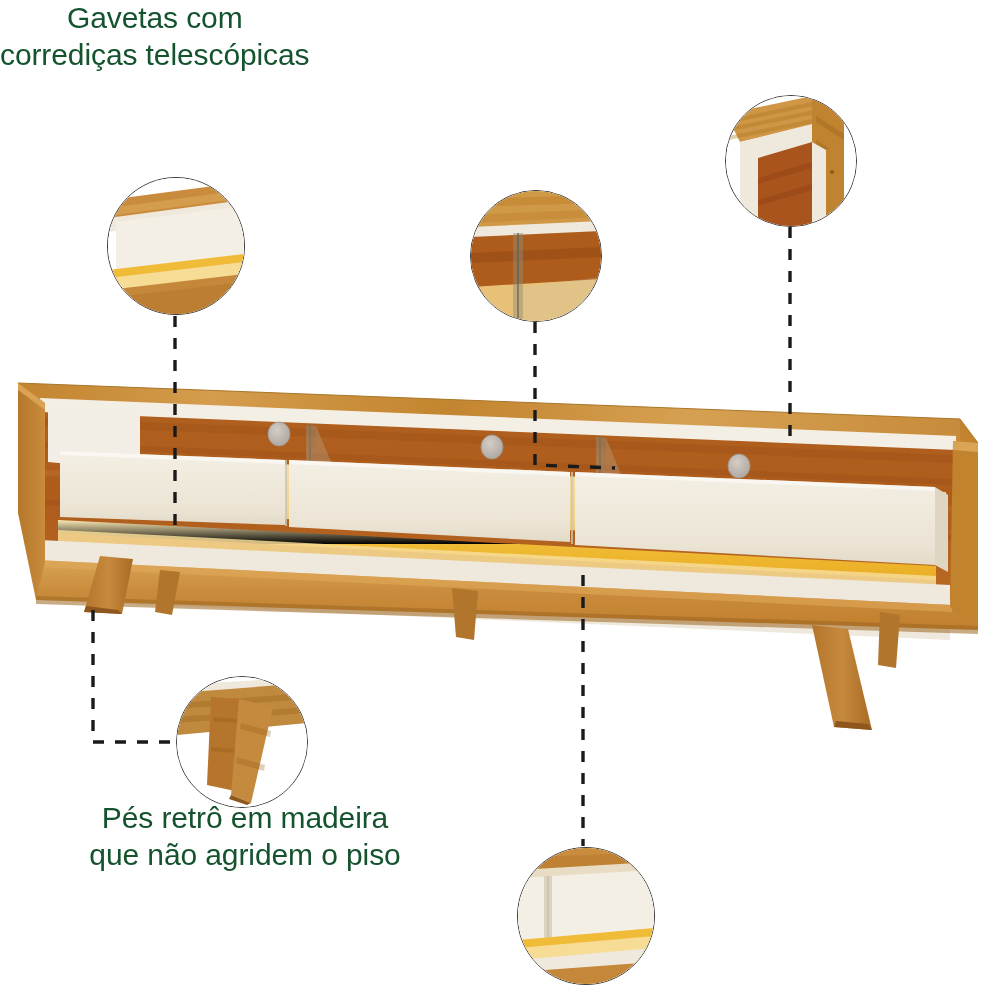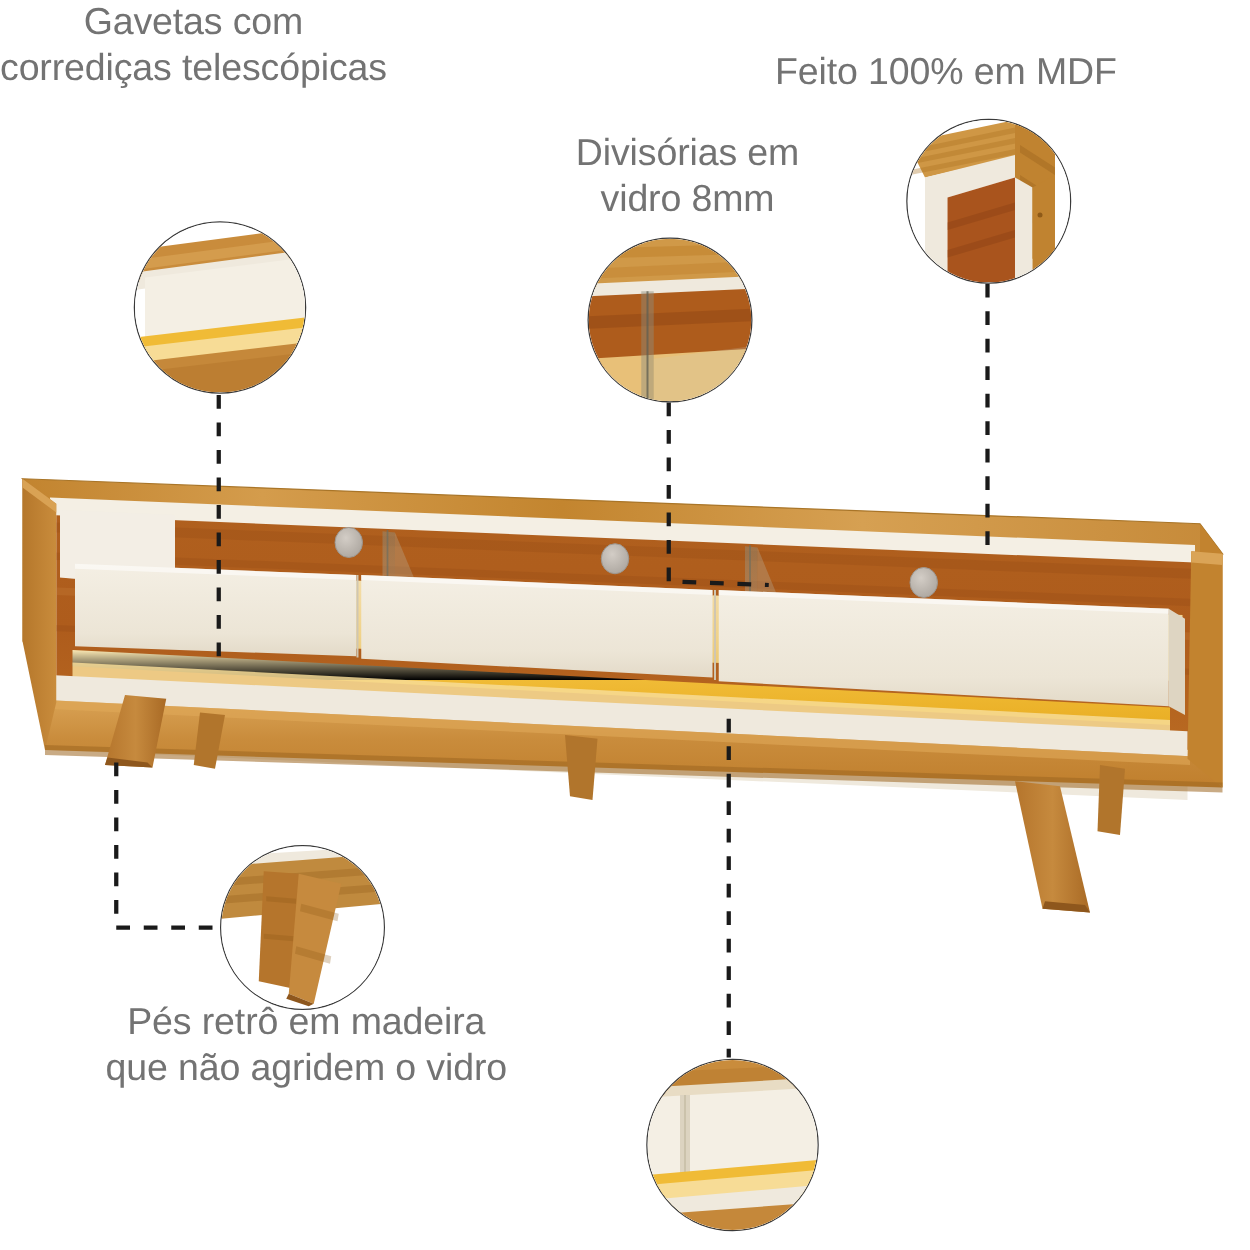"Gavetas com" .callout-text { color: #737373 -> #14532d }
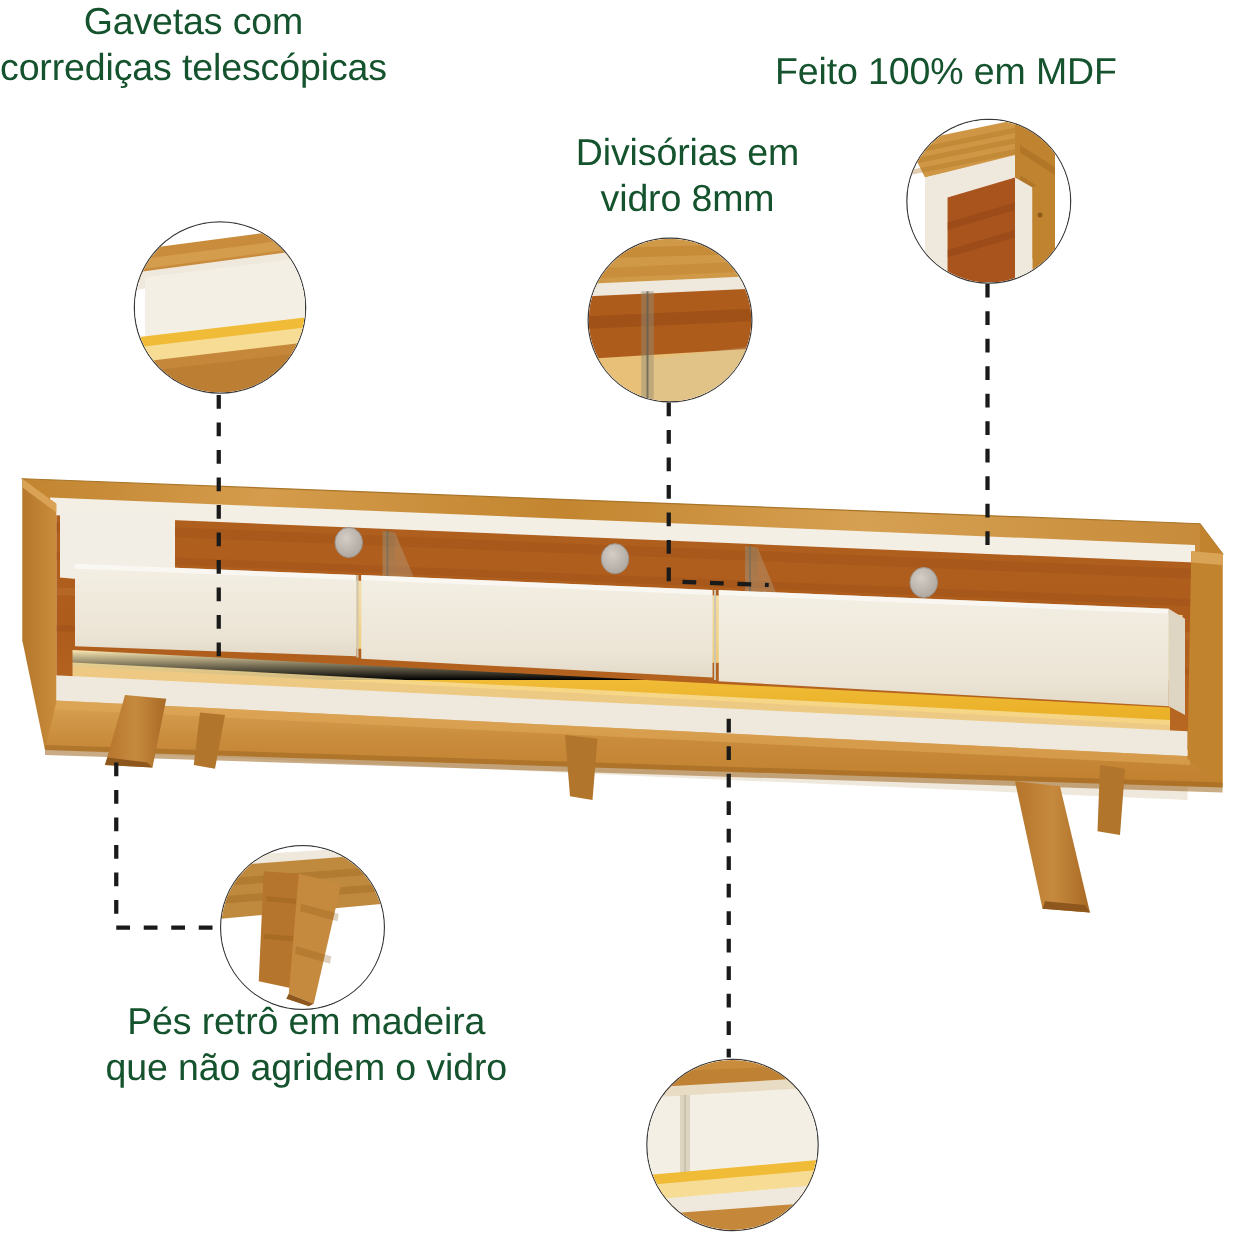"Feito 100% em MDF" div.callout-text { html: <div>Feito 100% em MDF</div> -> none }
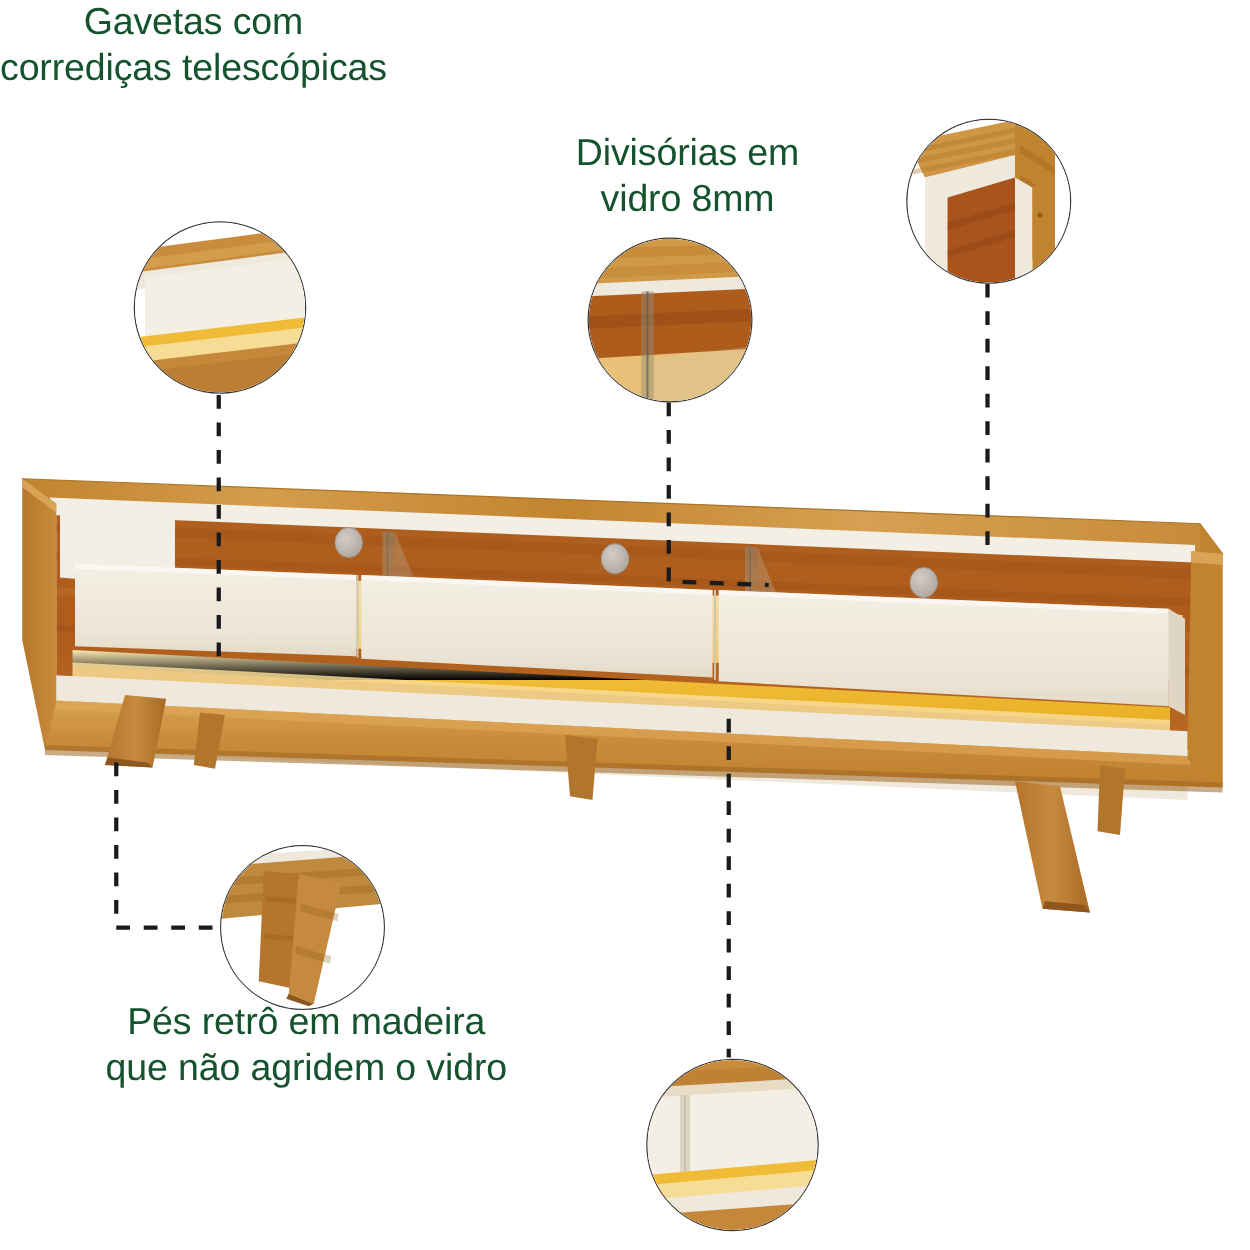"Divisórias em" div.callout-text { html: <div>Divisórias em vidro 8mm</div> -> none }
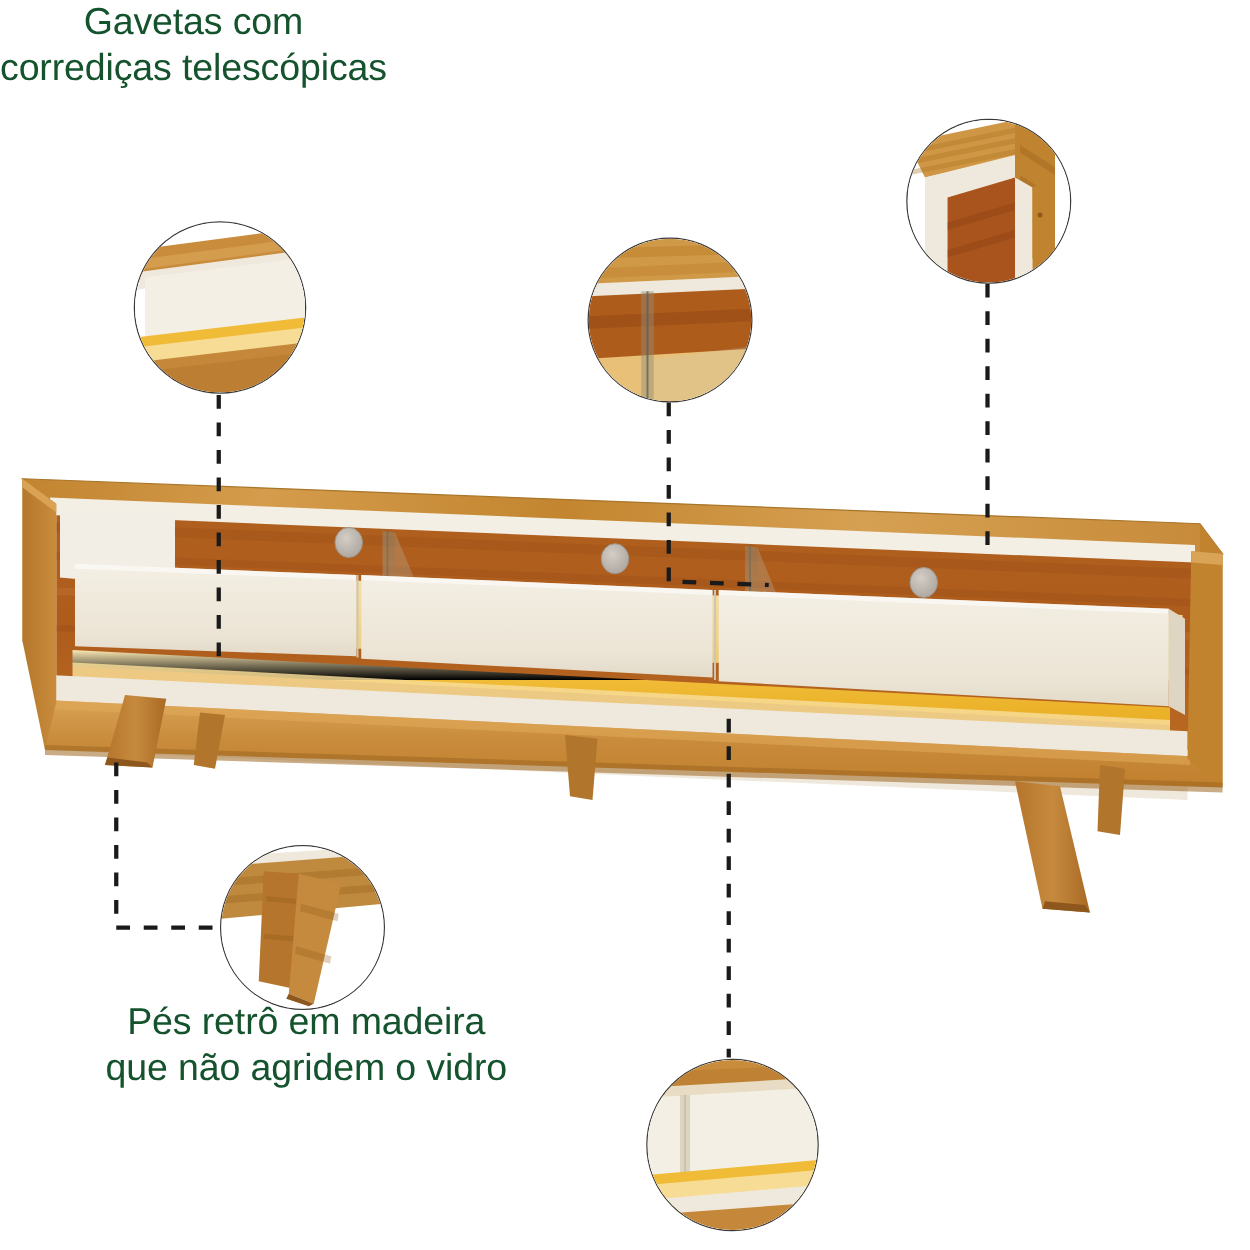"Pés retrô em madeira" div.callout-text { text: vidro -> piso }
